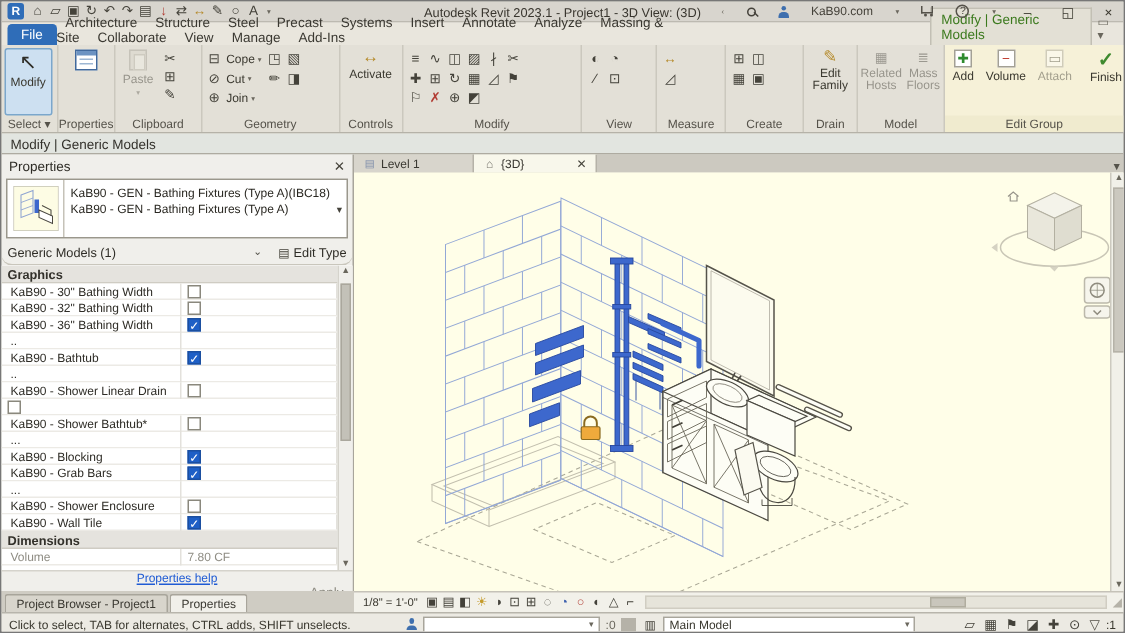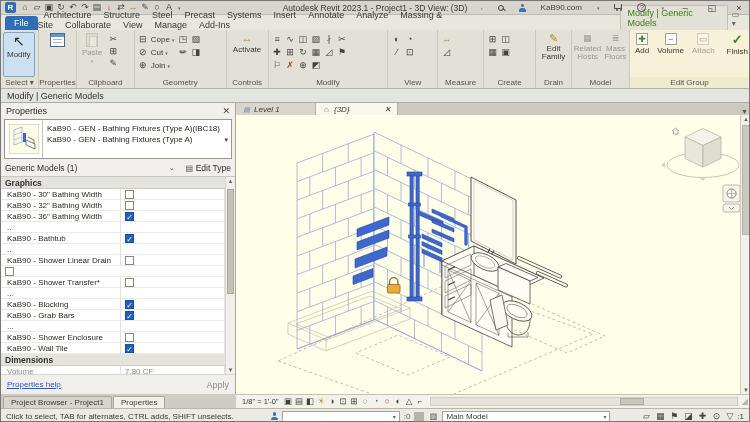"Level 1" .vtabs { font-style: italic -> none }
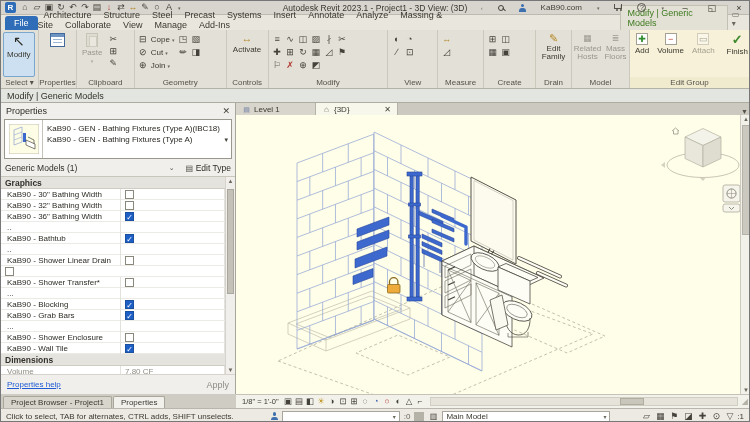"Generic Models (1)" .erow { border-radius: none -> 7px }
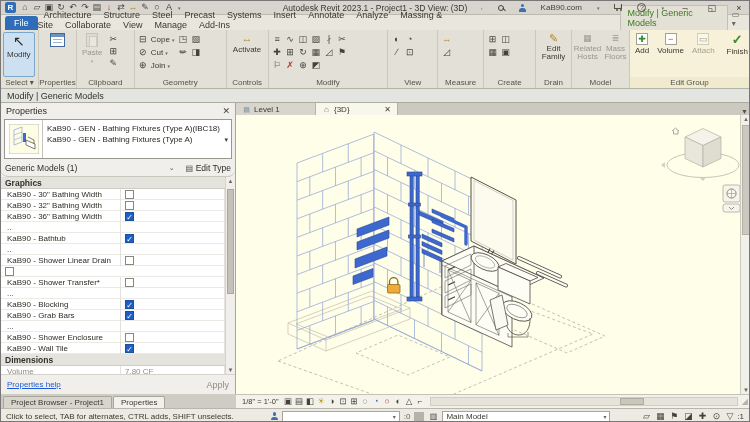"KaB90 - Shower Transfer*" span.p-name { text: Transfer -> Bathtub }
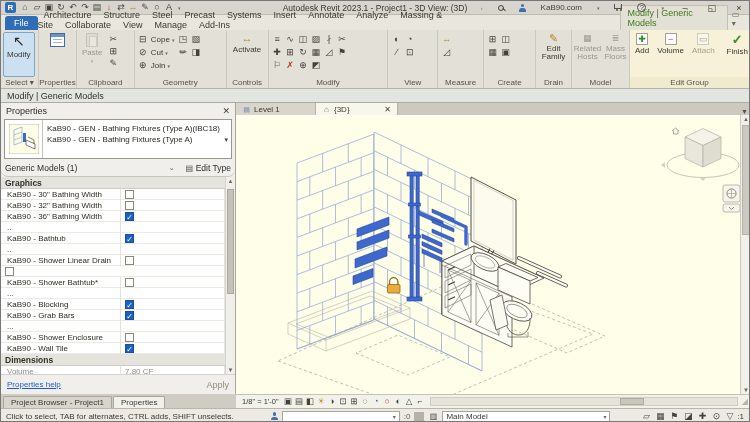"Properties help" .helprow { flex-direction: none -> column; height: 20px -> 14px }
